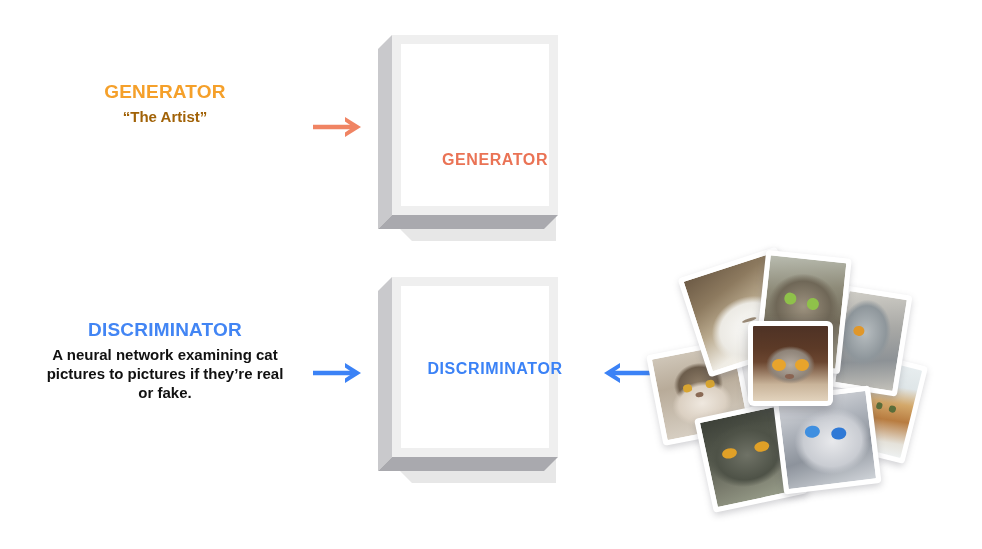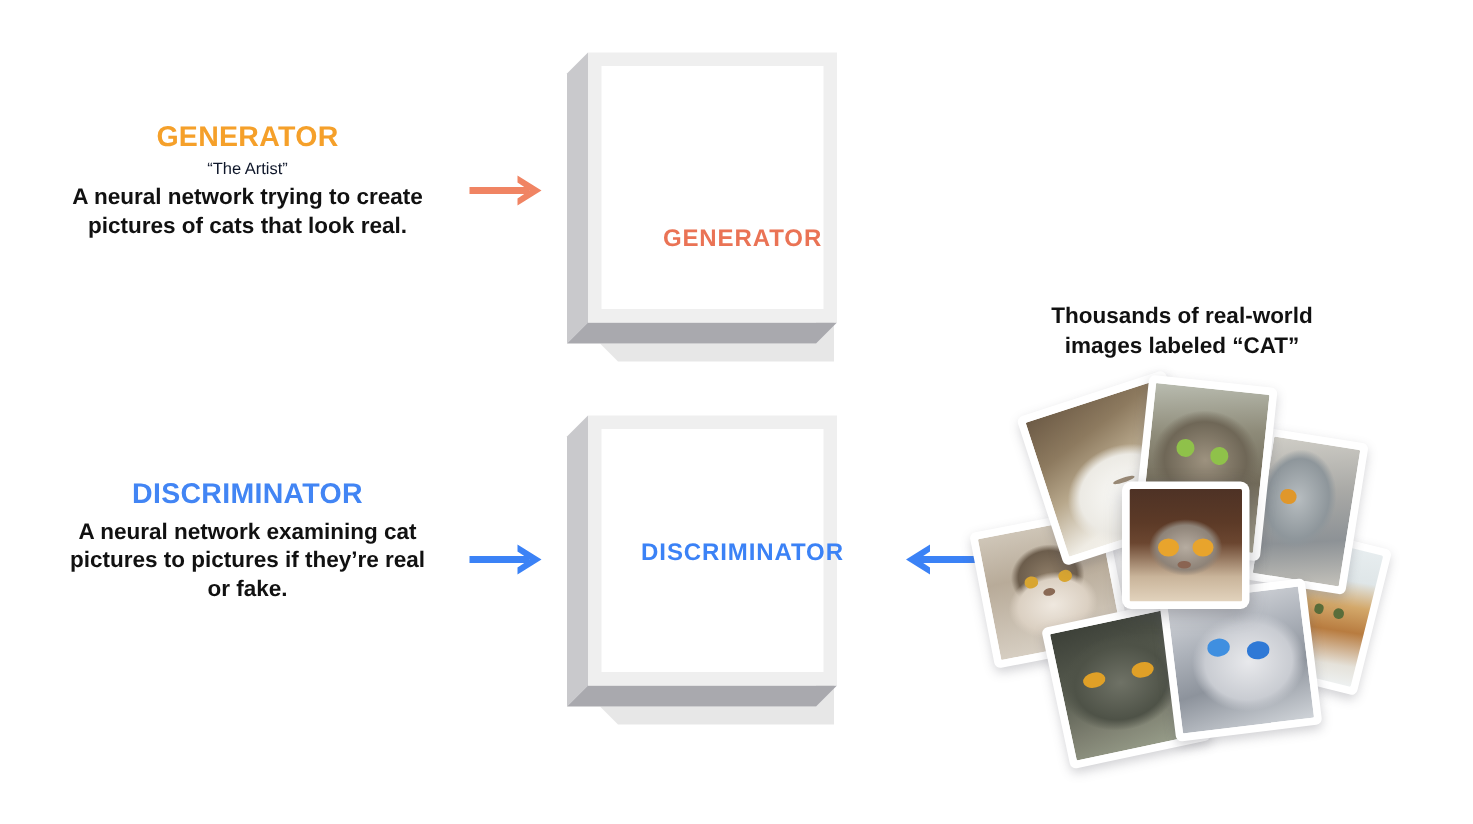"“The Artist”" .desc-sub { color: #0f172a -> #a16207; font-size: 11px -> 15px; font-weight: normal -> bold }
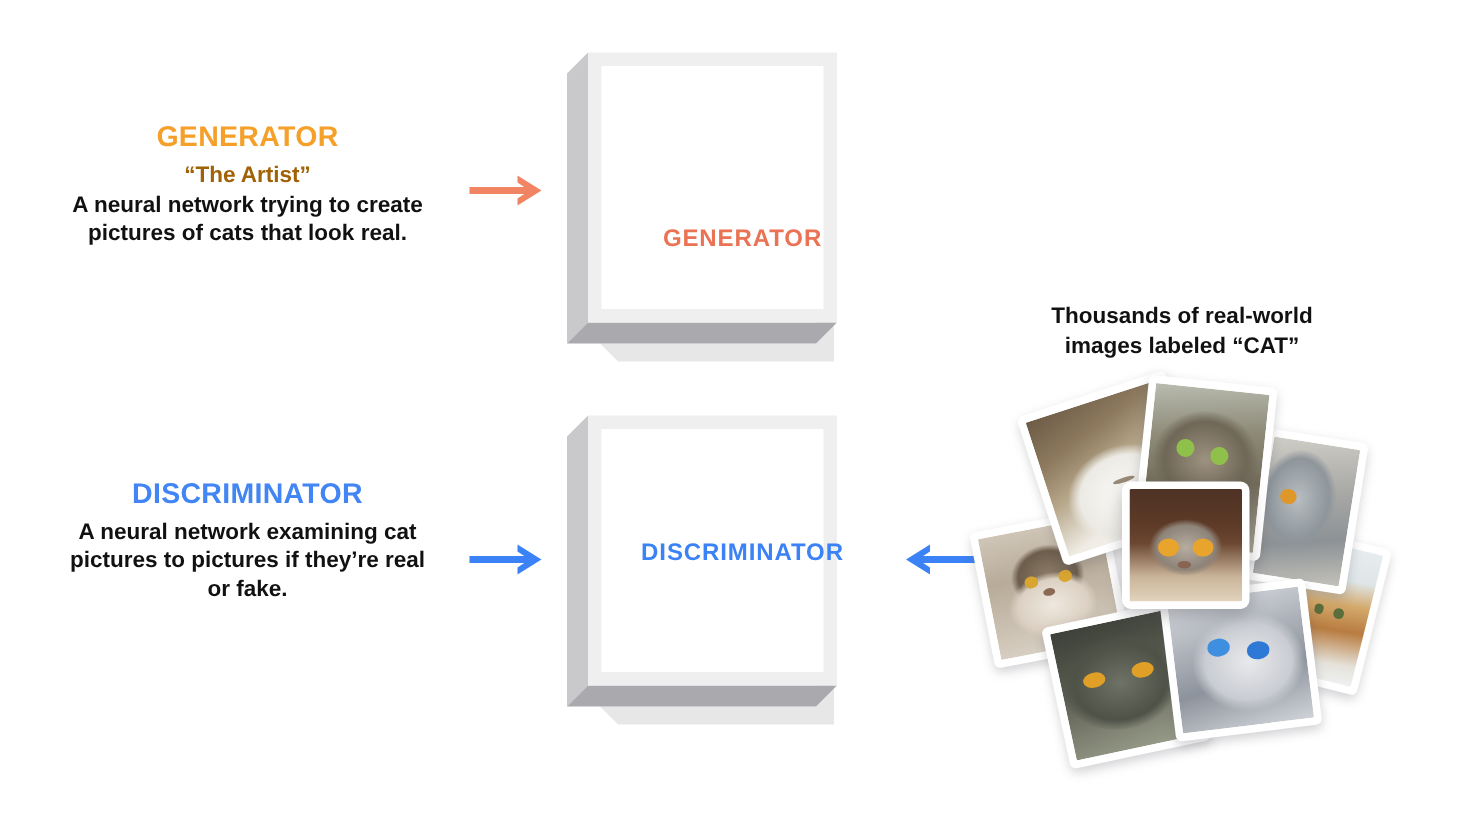"A neural network trying to" p.desc-body { html: <p>A neural network trying to create pictures of cats that look real.</p> -> none }
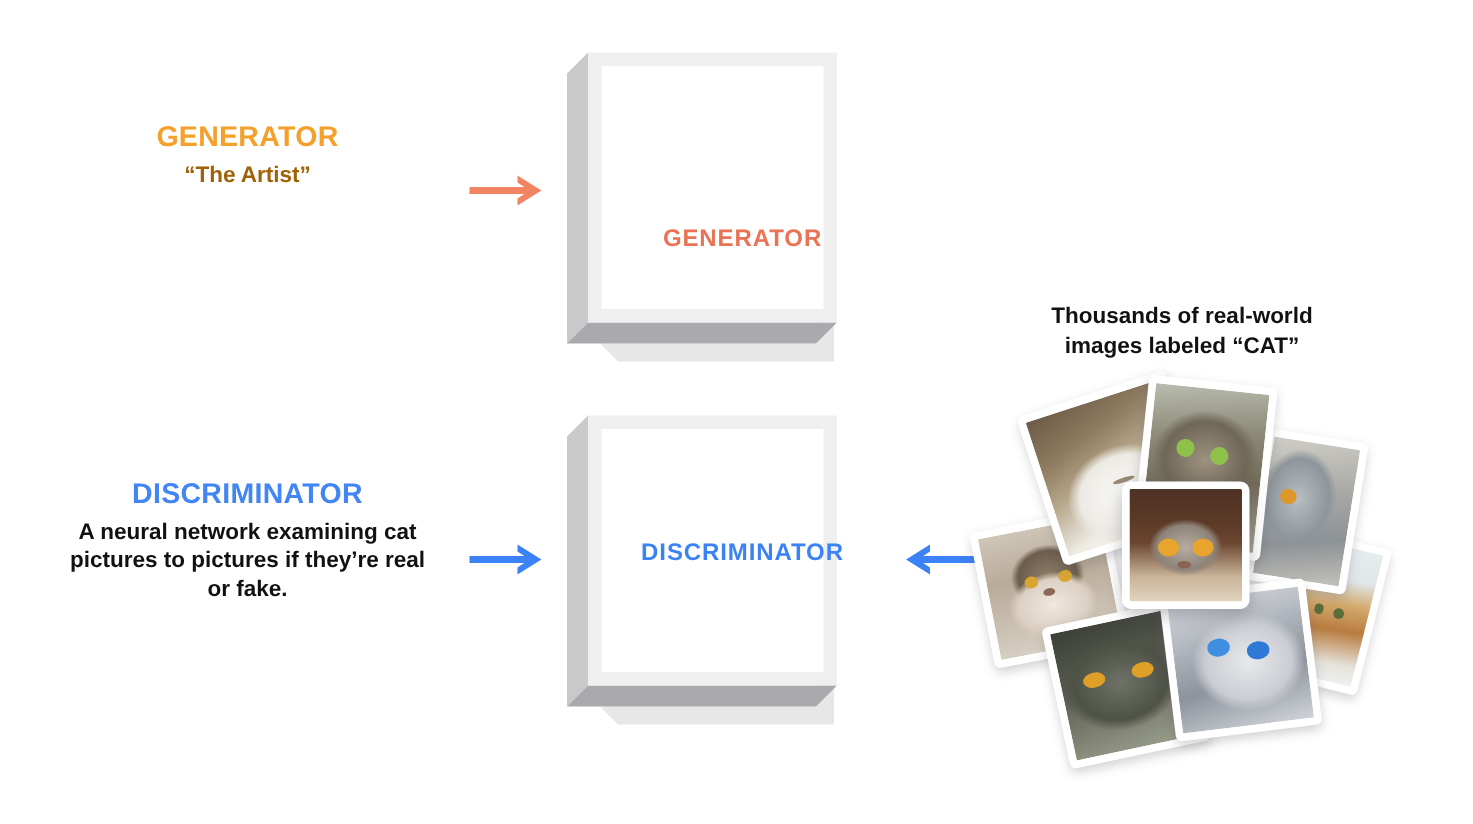"Thousands of real-world" div.caption { html: <div> <span>Thousands of real-world</span><br> <span>images labeled “CAT”</span> </div> -> none }
